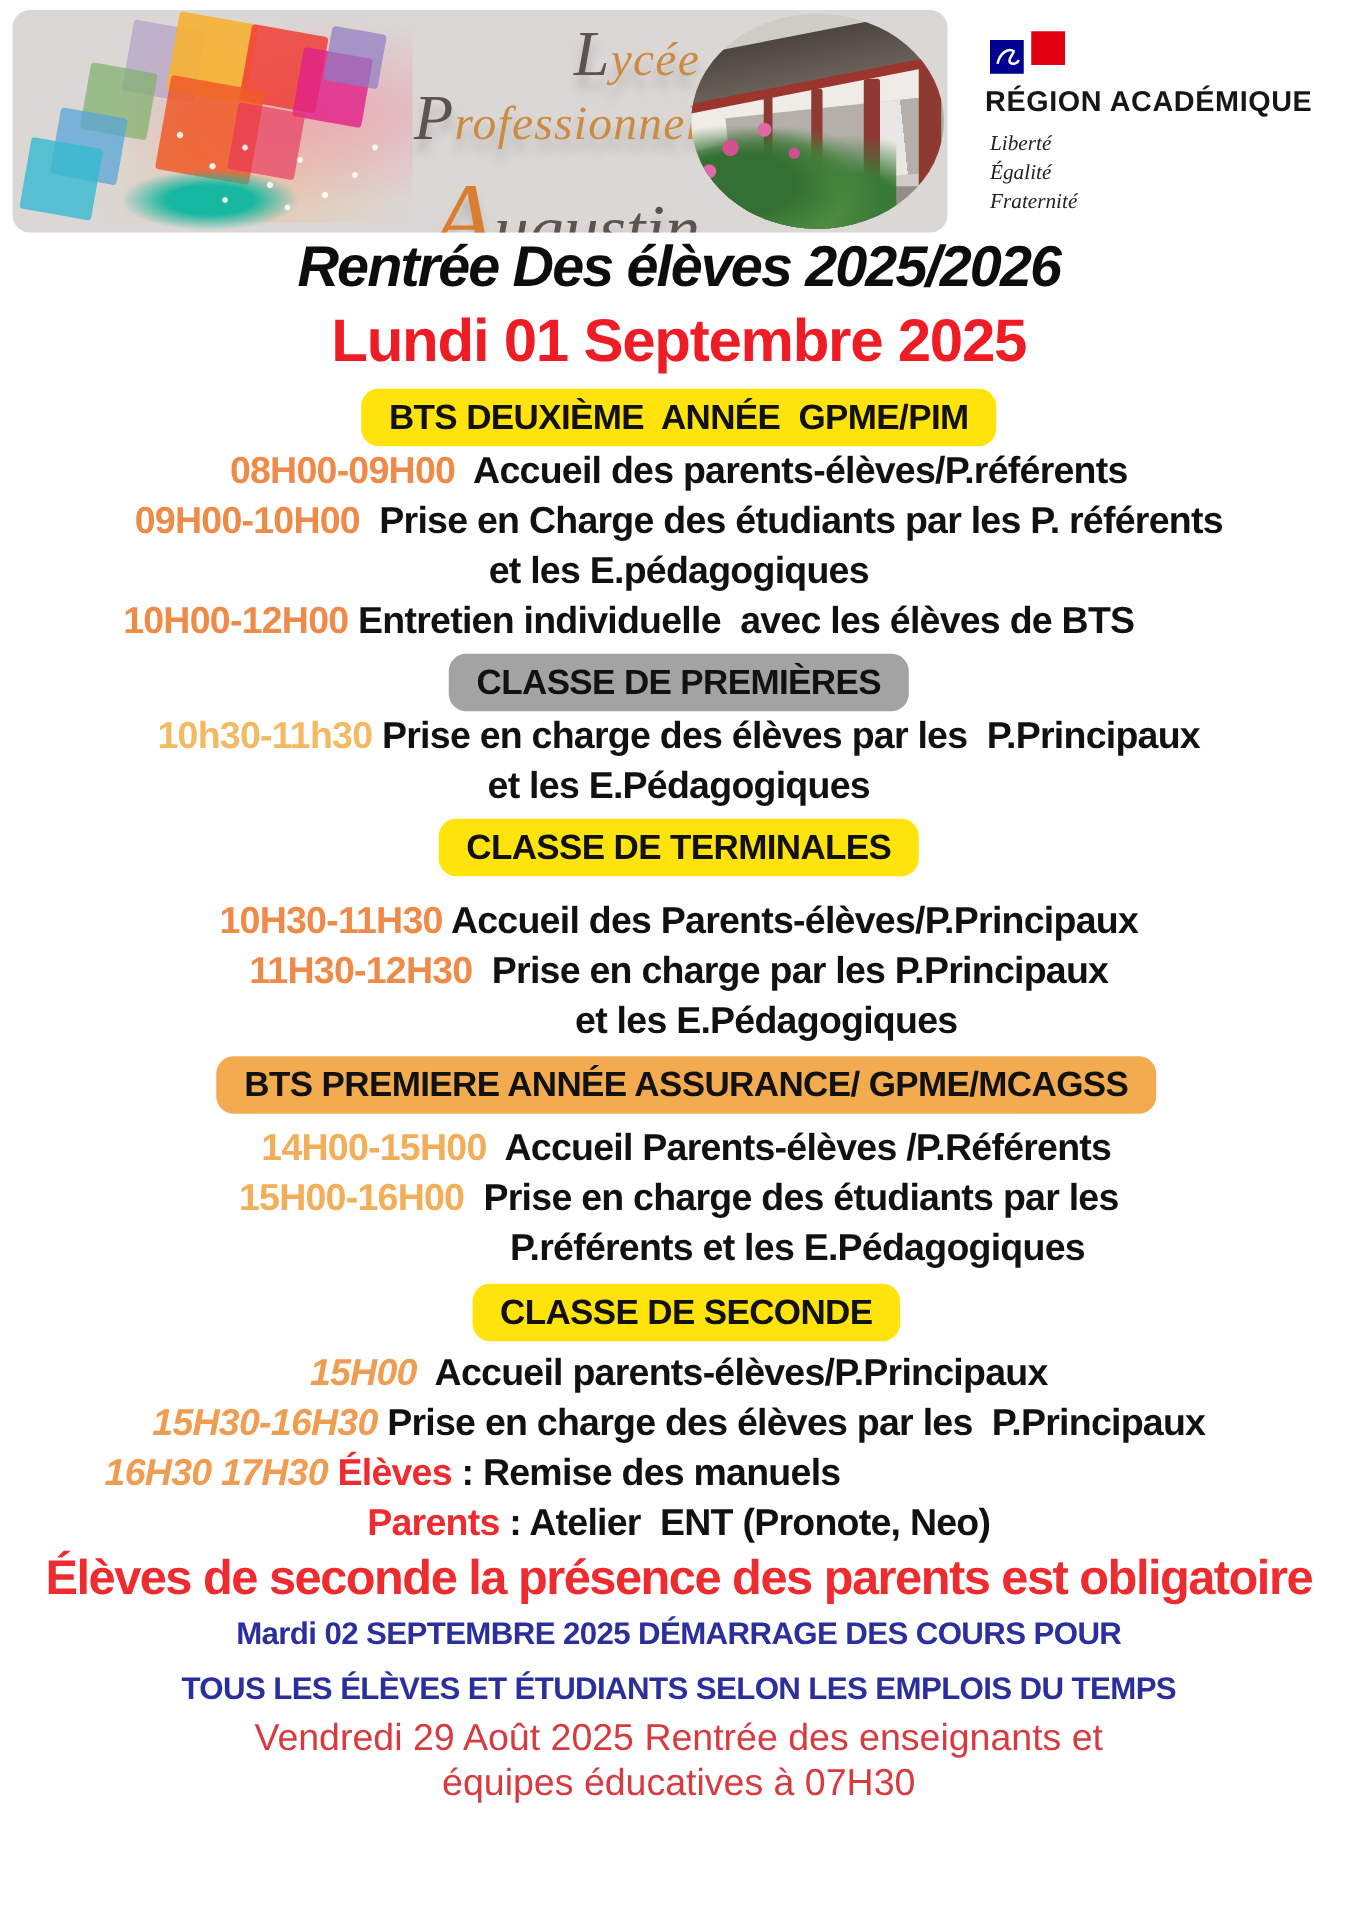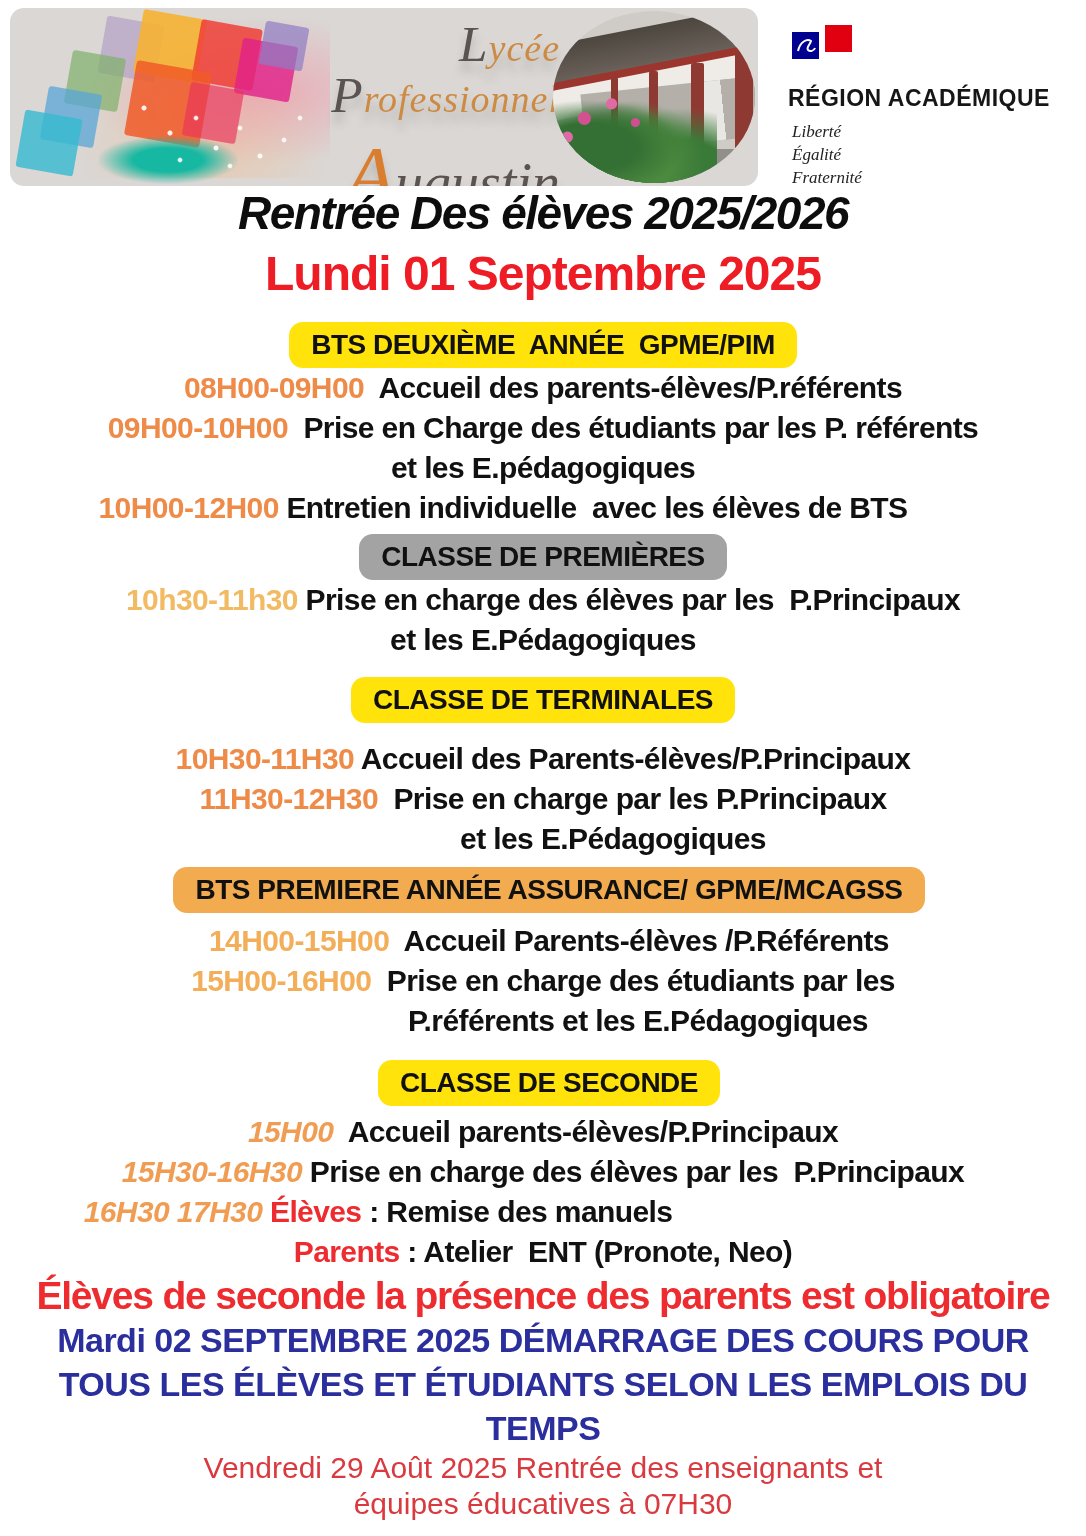"RÉGION ACADÉMIQUE" .gov .name { margin-top: 20px -> 3px }
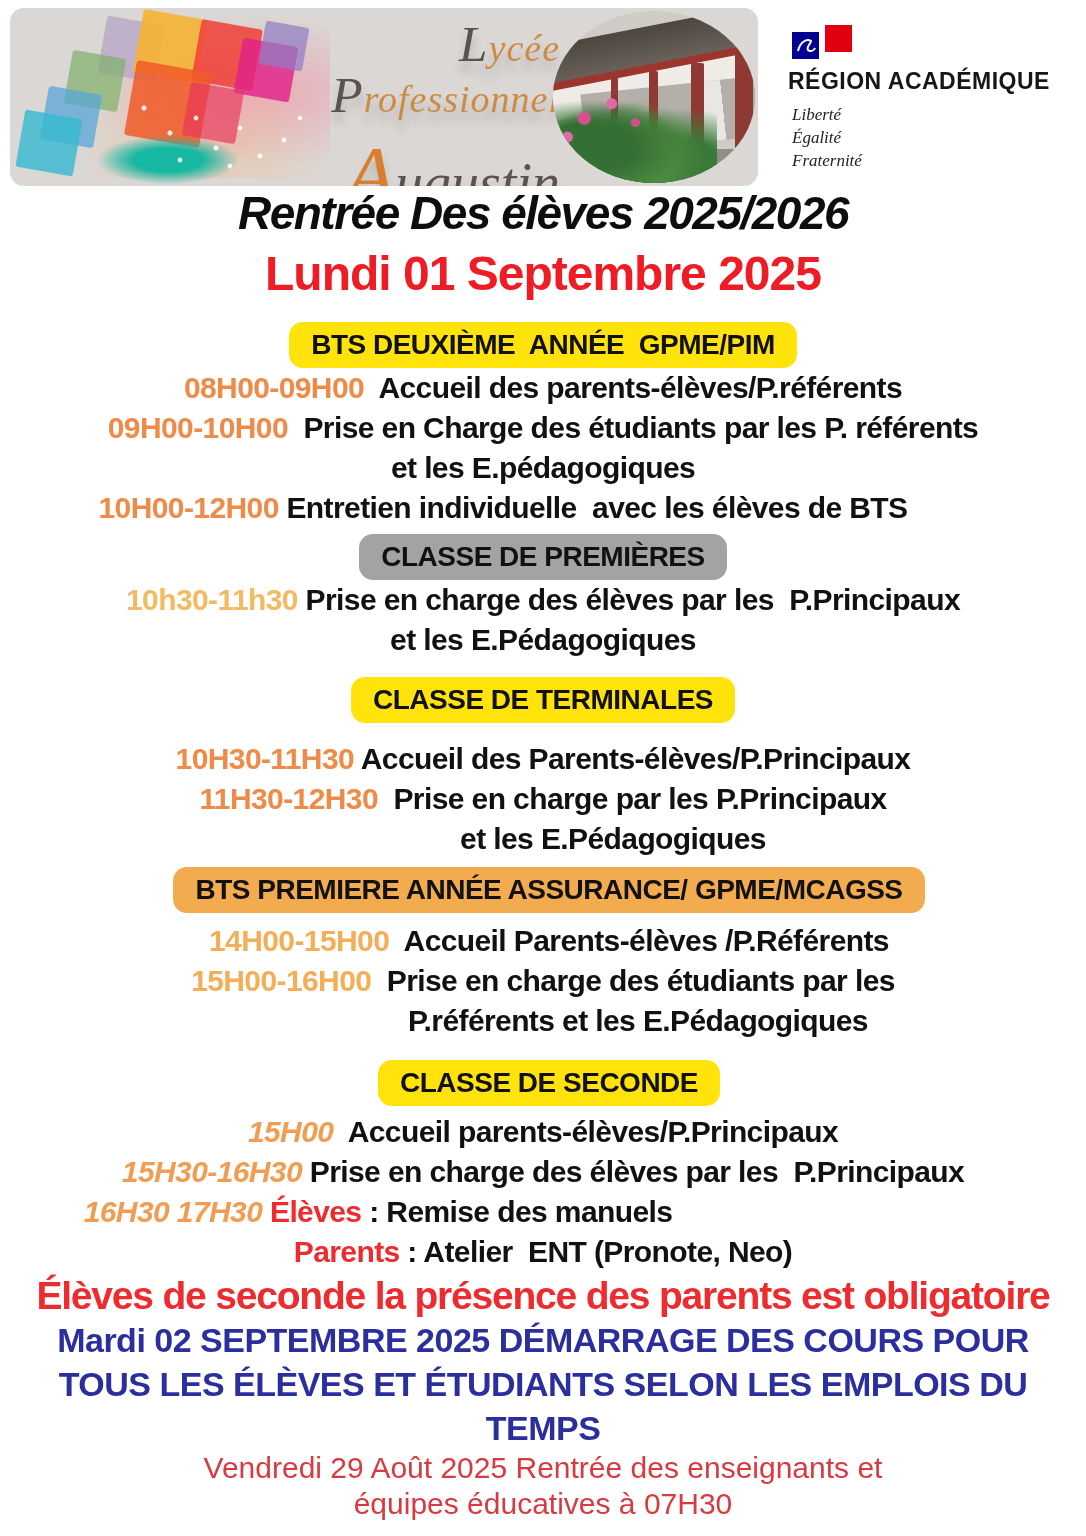"BTS DEUXIÈME ANNÉE GPME/PIM" .badge.yellow { margin-top: 11px -> none }
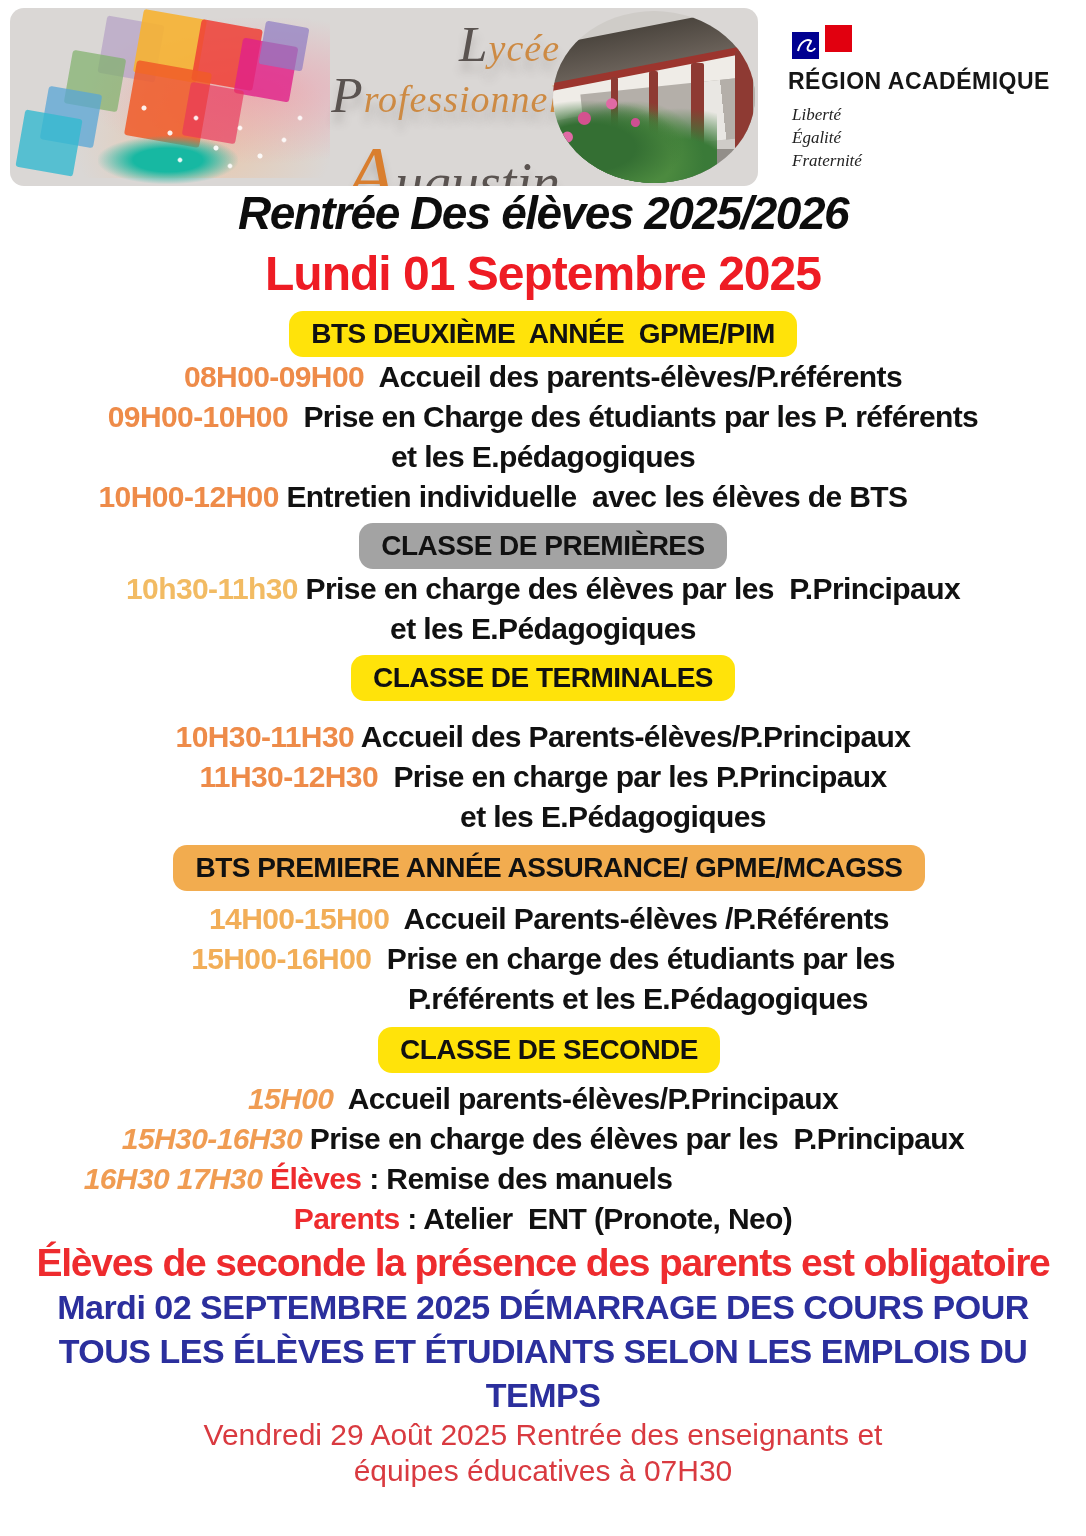"Mardi 02 SEPTEMBRE 2025 DÉMARRAGE" .navy { font-size: 34px -> 25px }
